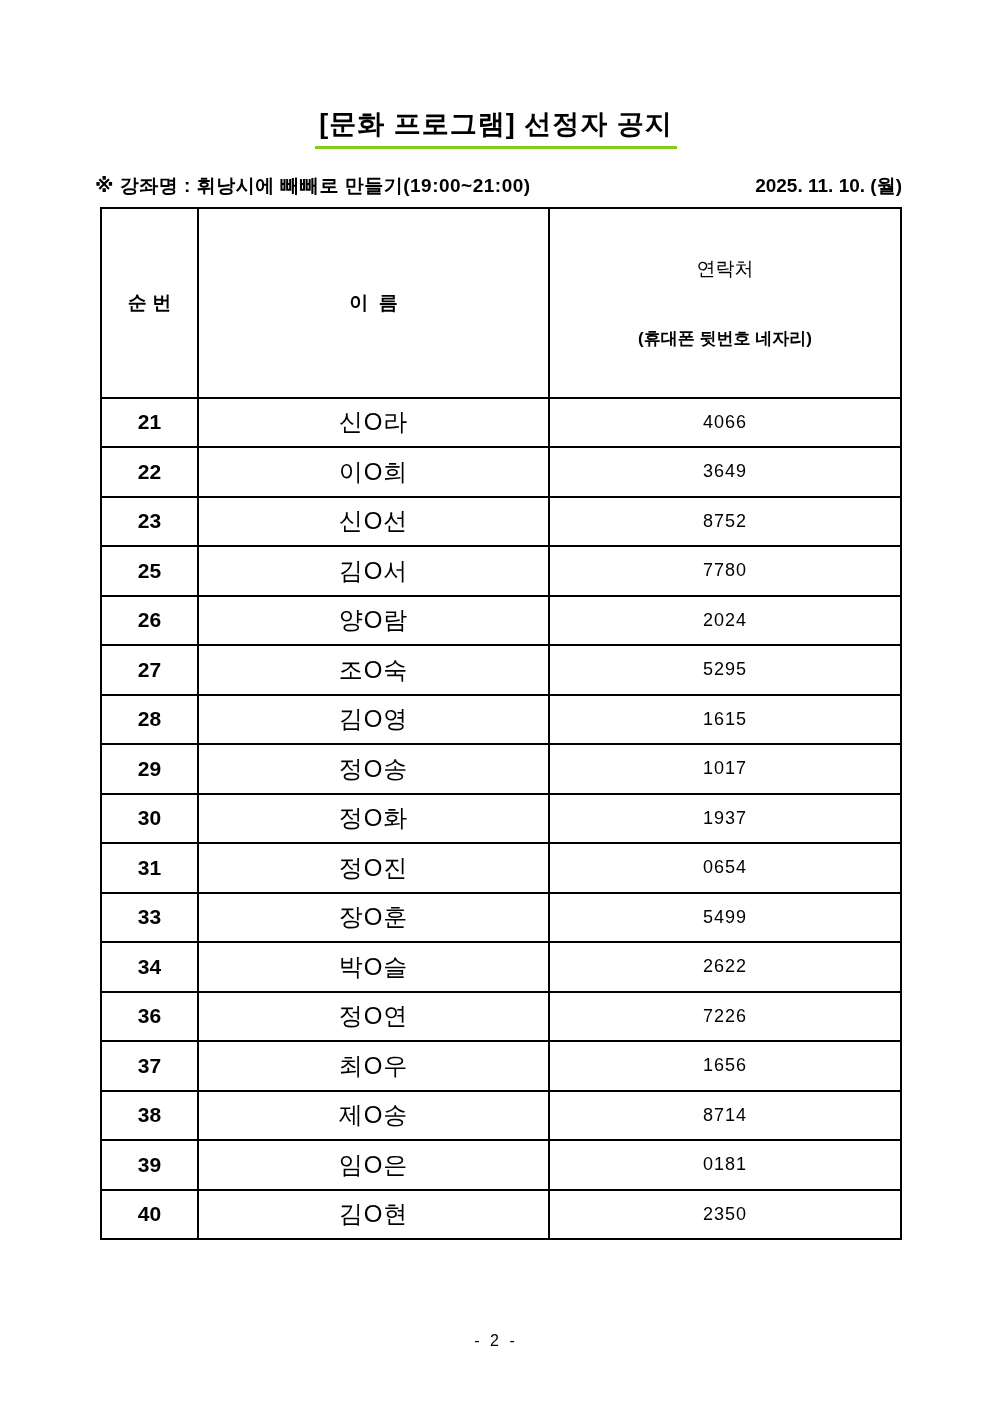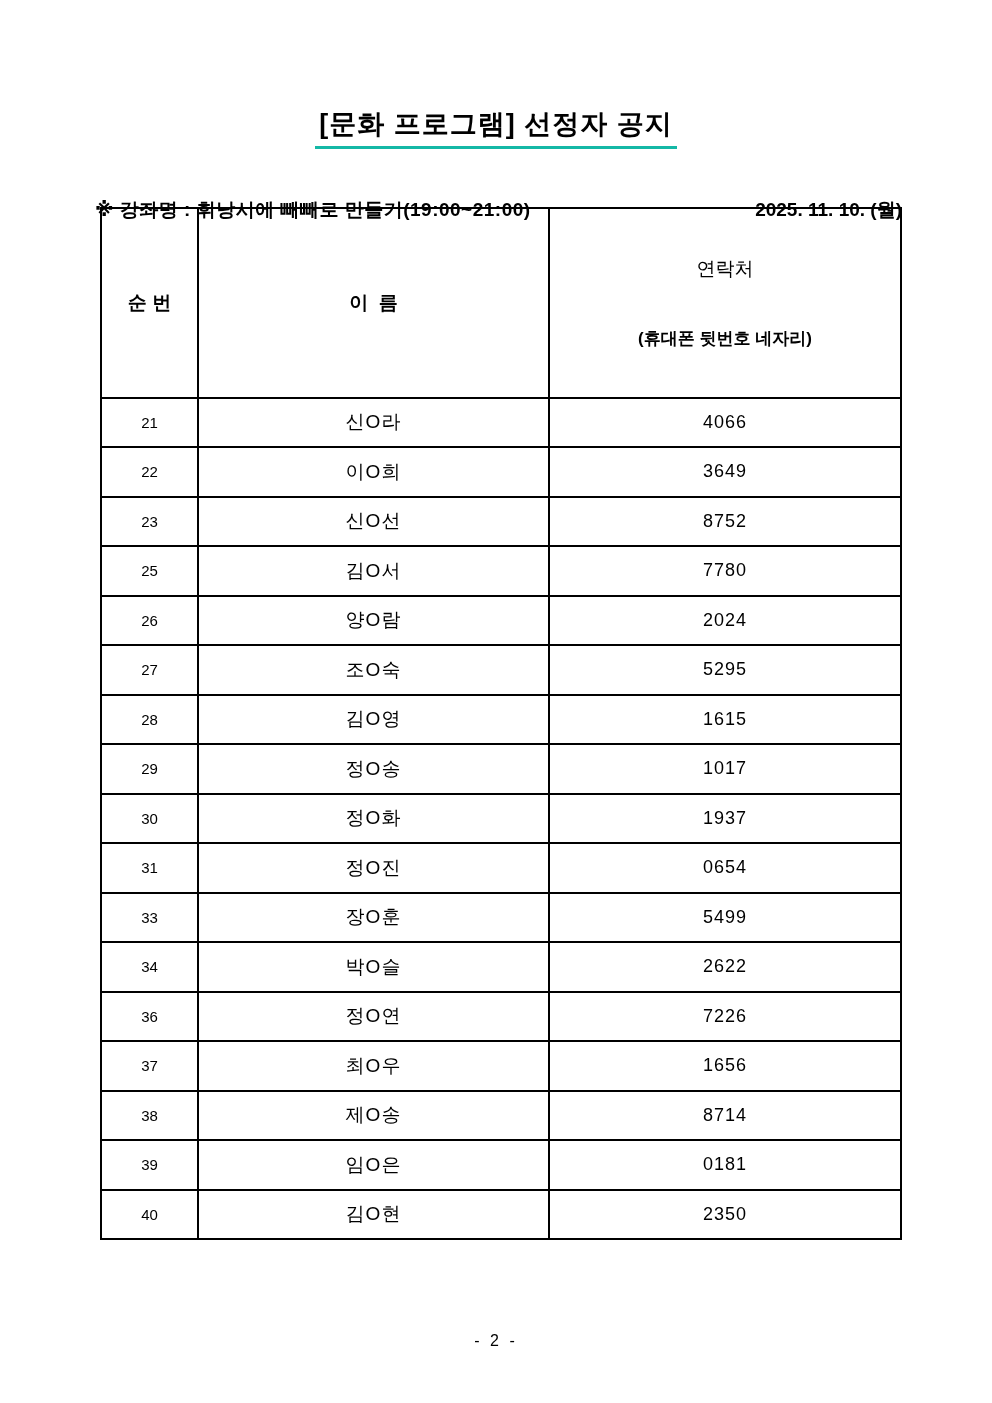"[문화 프로그램] 선정자 공지" .doc-title { border-bottom: 3px solid #14b8a6 -> 3px solid #84cc16 }
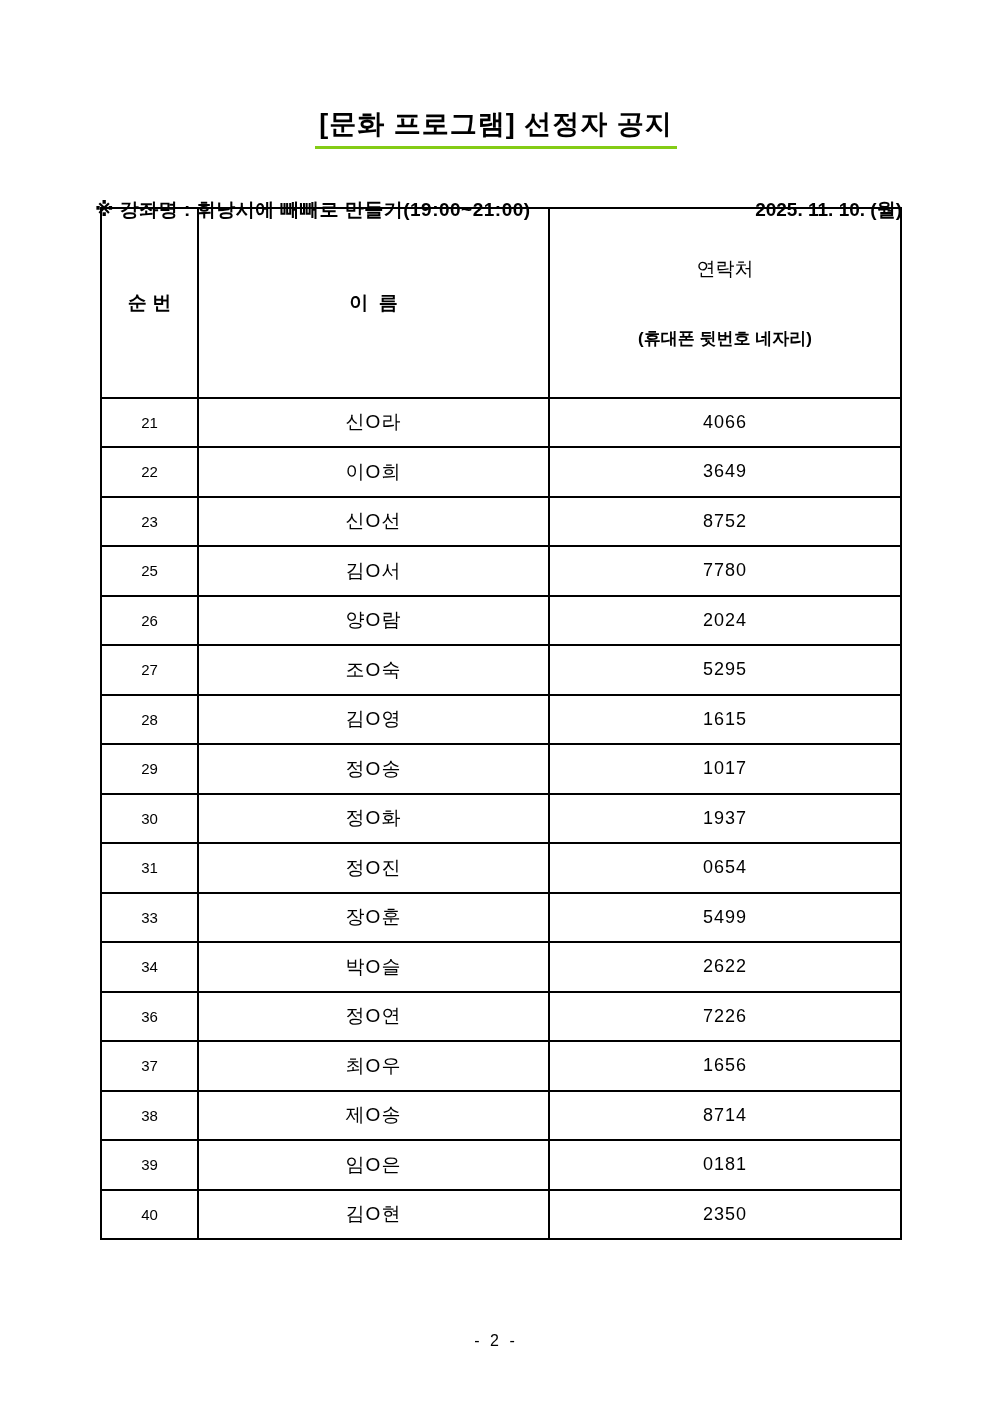"※ 강좌명 : 휘낭시에 빼빼로" .subheader { margin-top: 24px -> none }
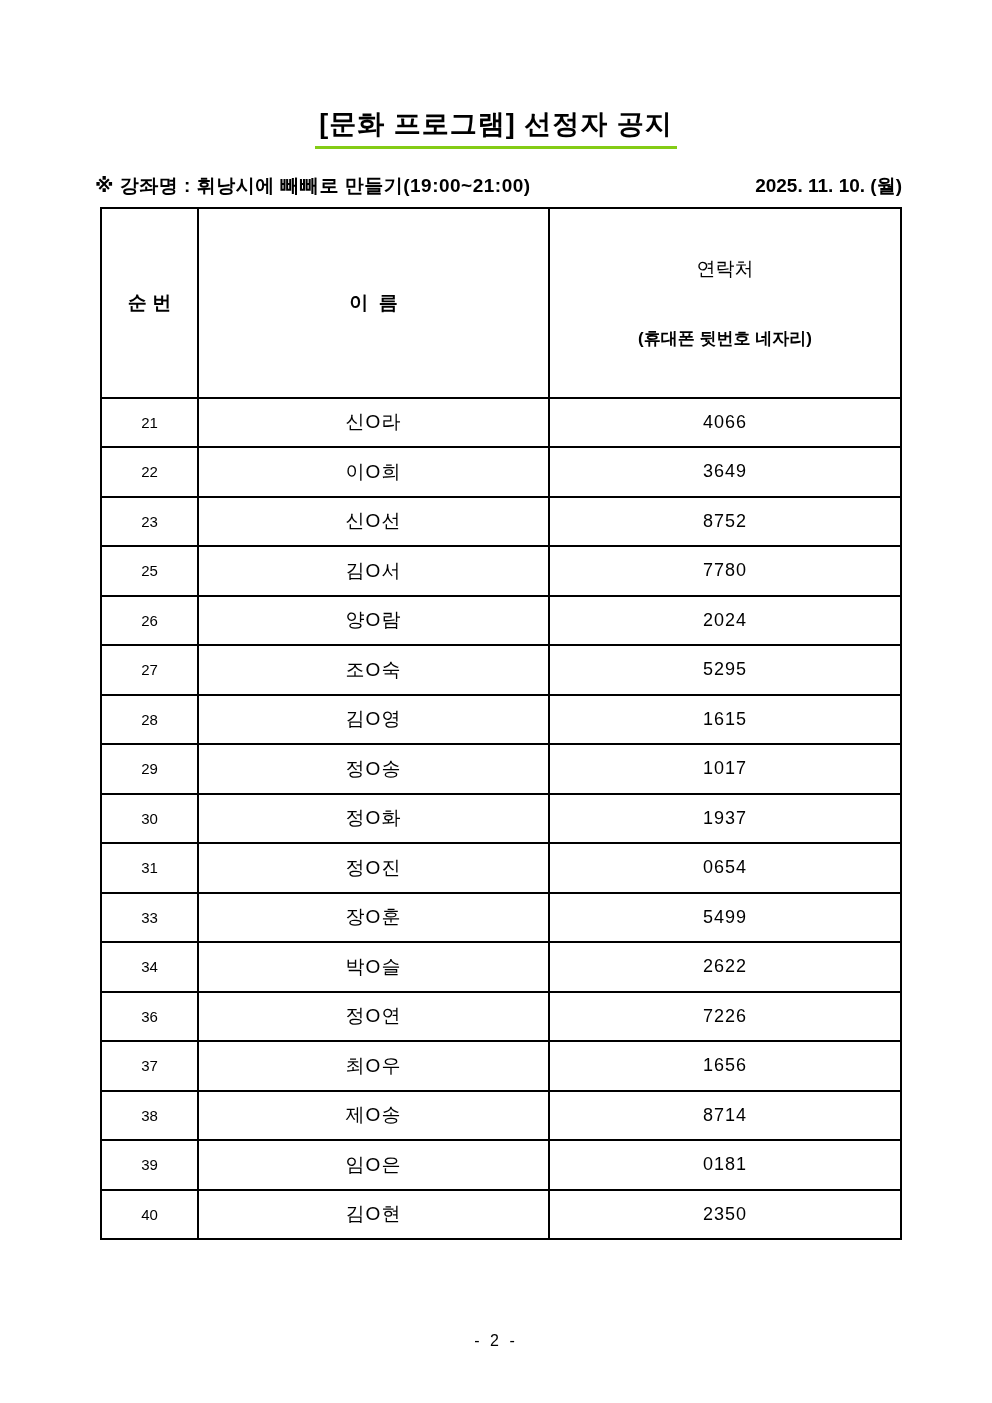"21" .participants td.cell-no { font-size: 15px -> 21px; font-weight: normal -> bold }
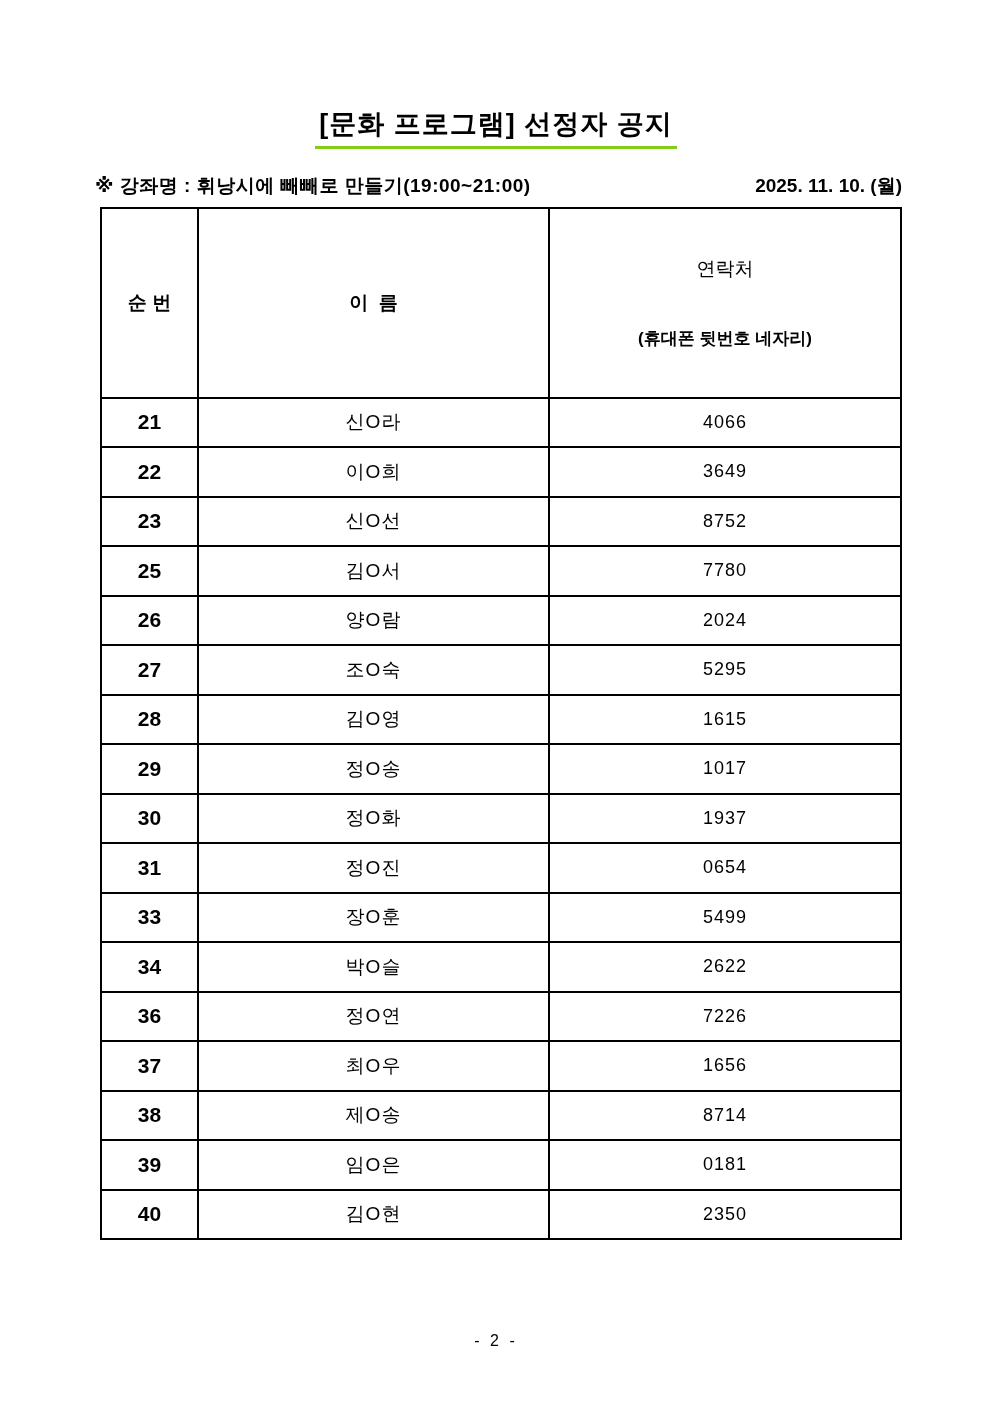"신O라" .participants td.cell-name { font-size: 19px -> 24px }
